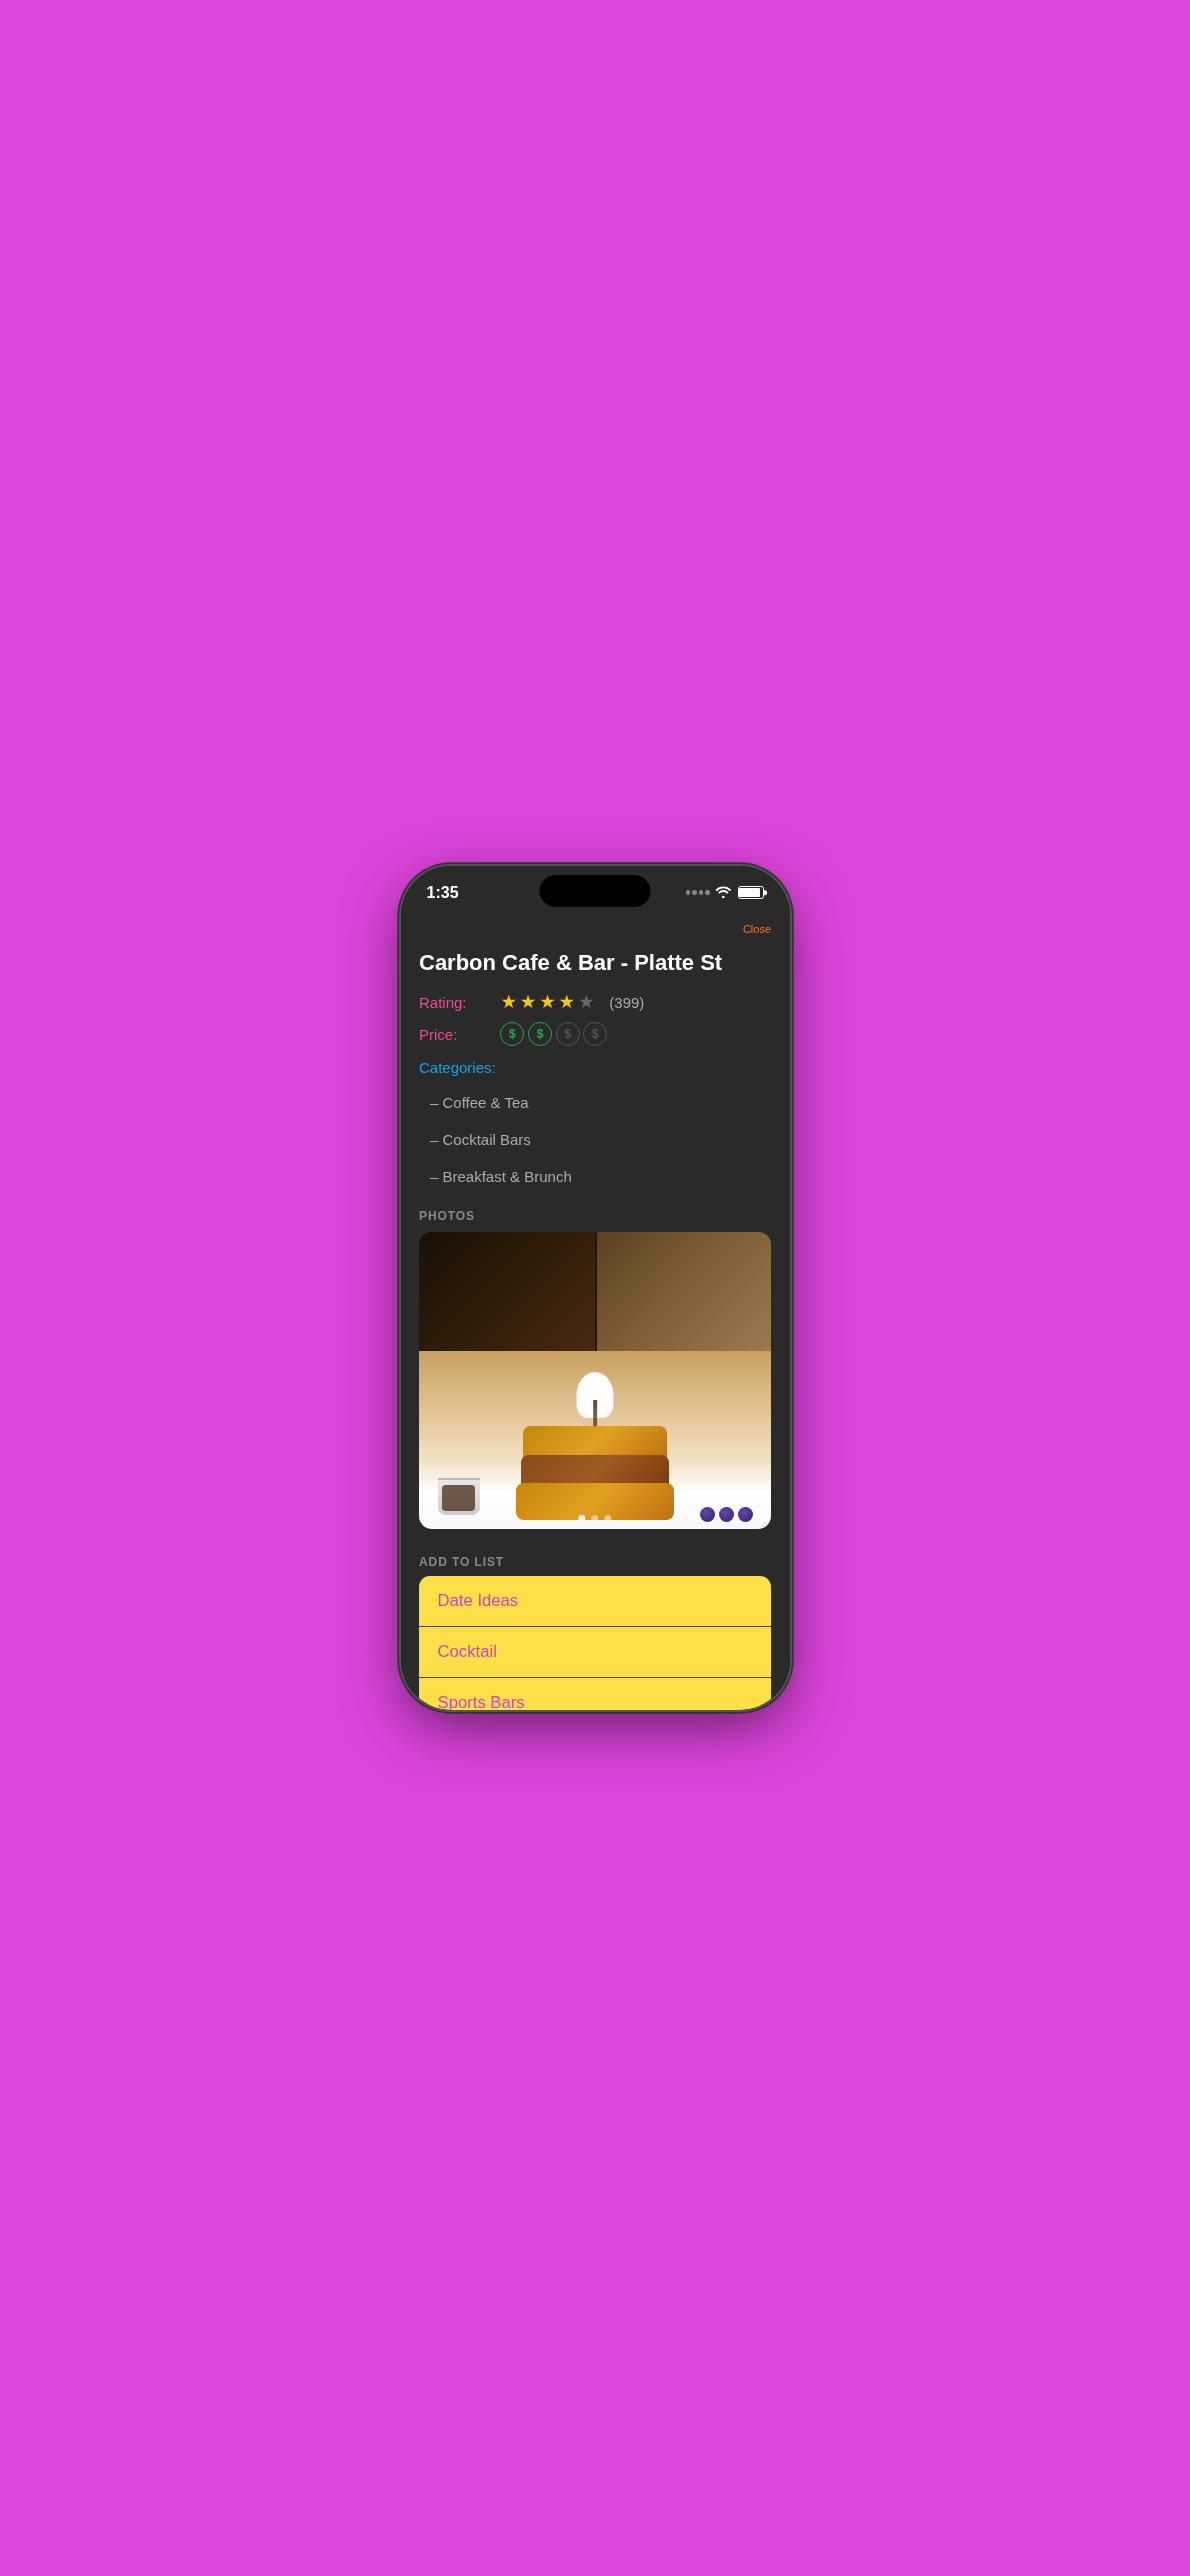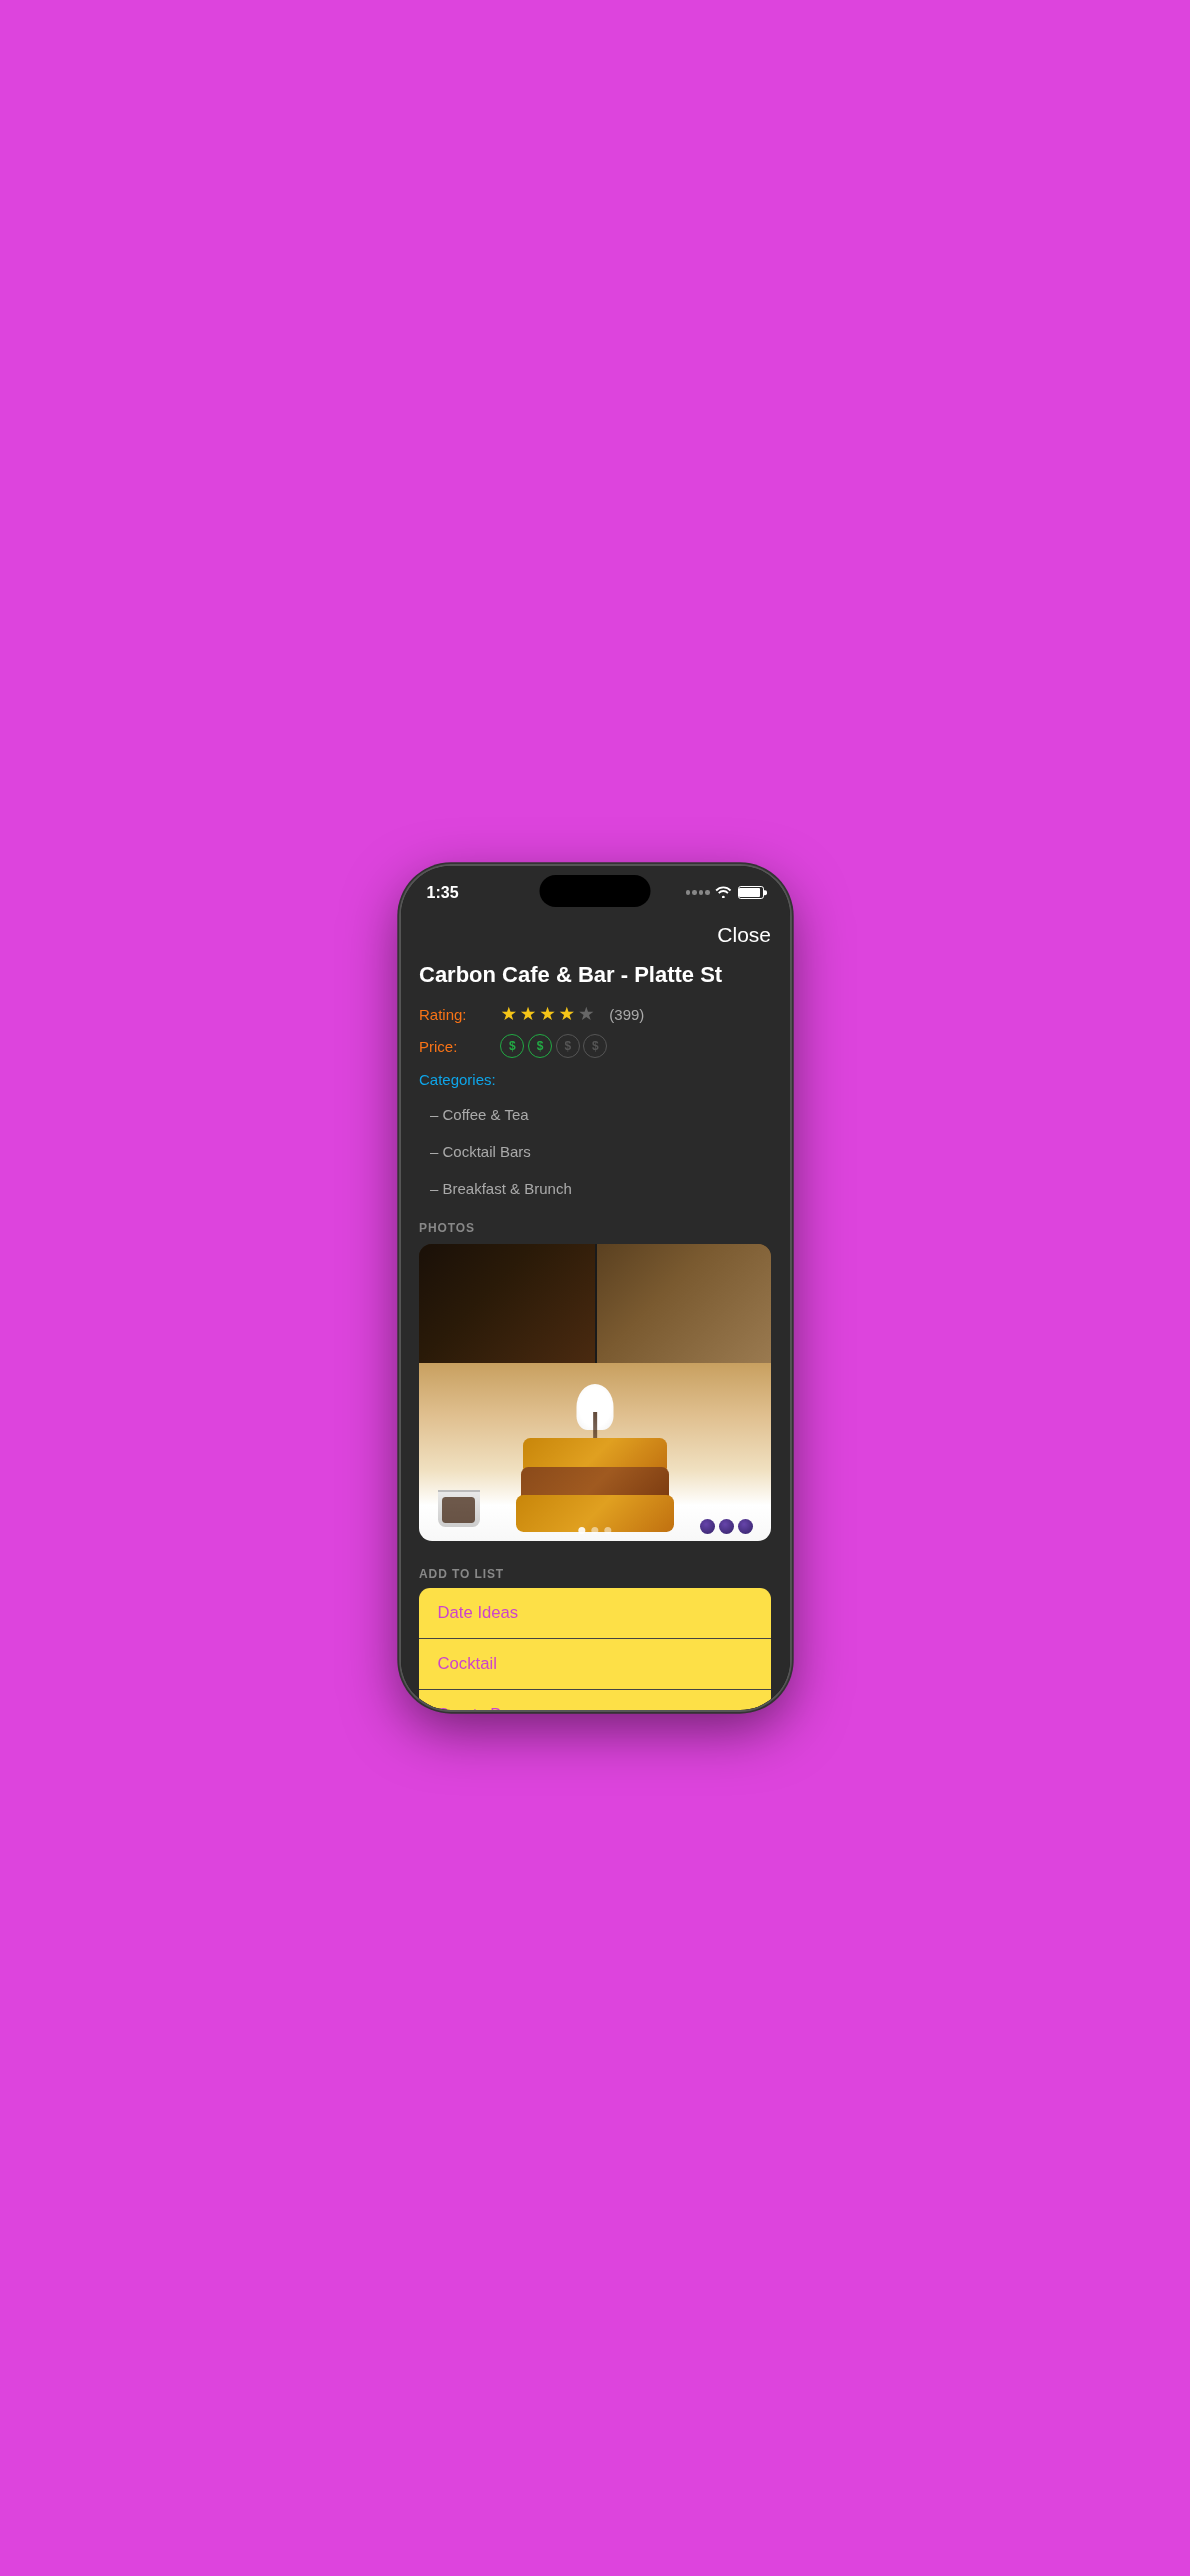"Close" .close-btn { color: #ffffff -> #f97316; font-size: 21px -> 11px }
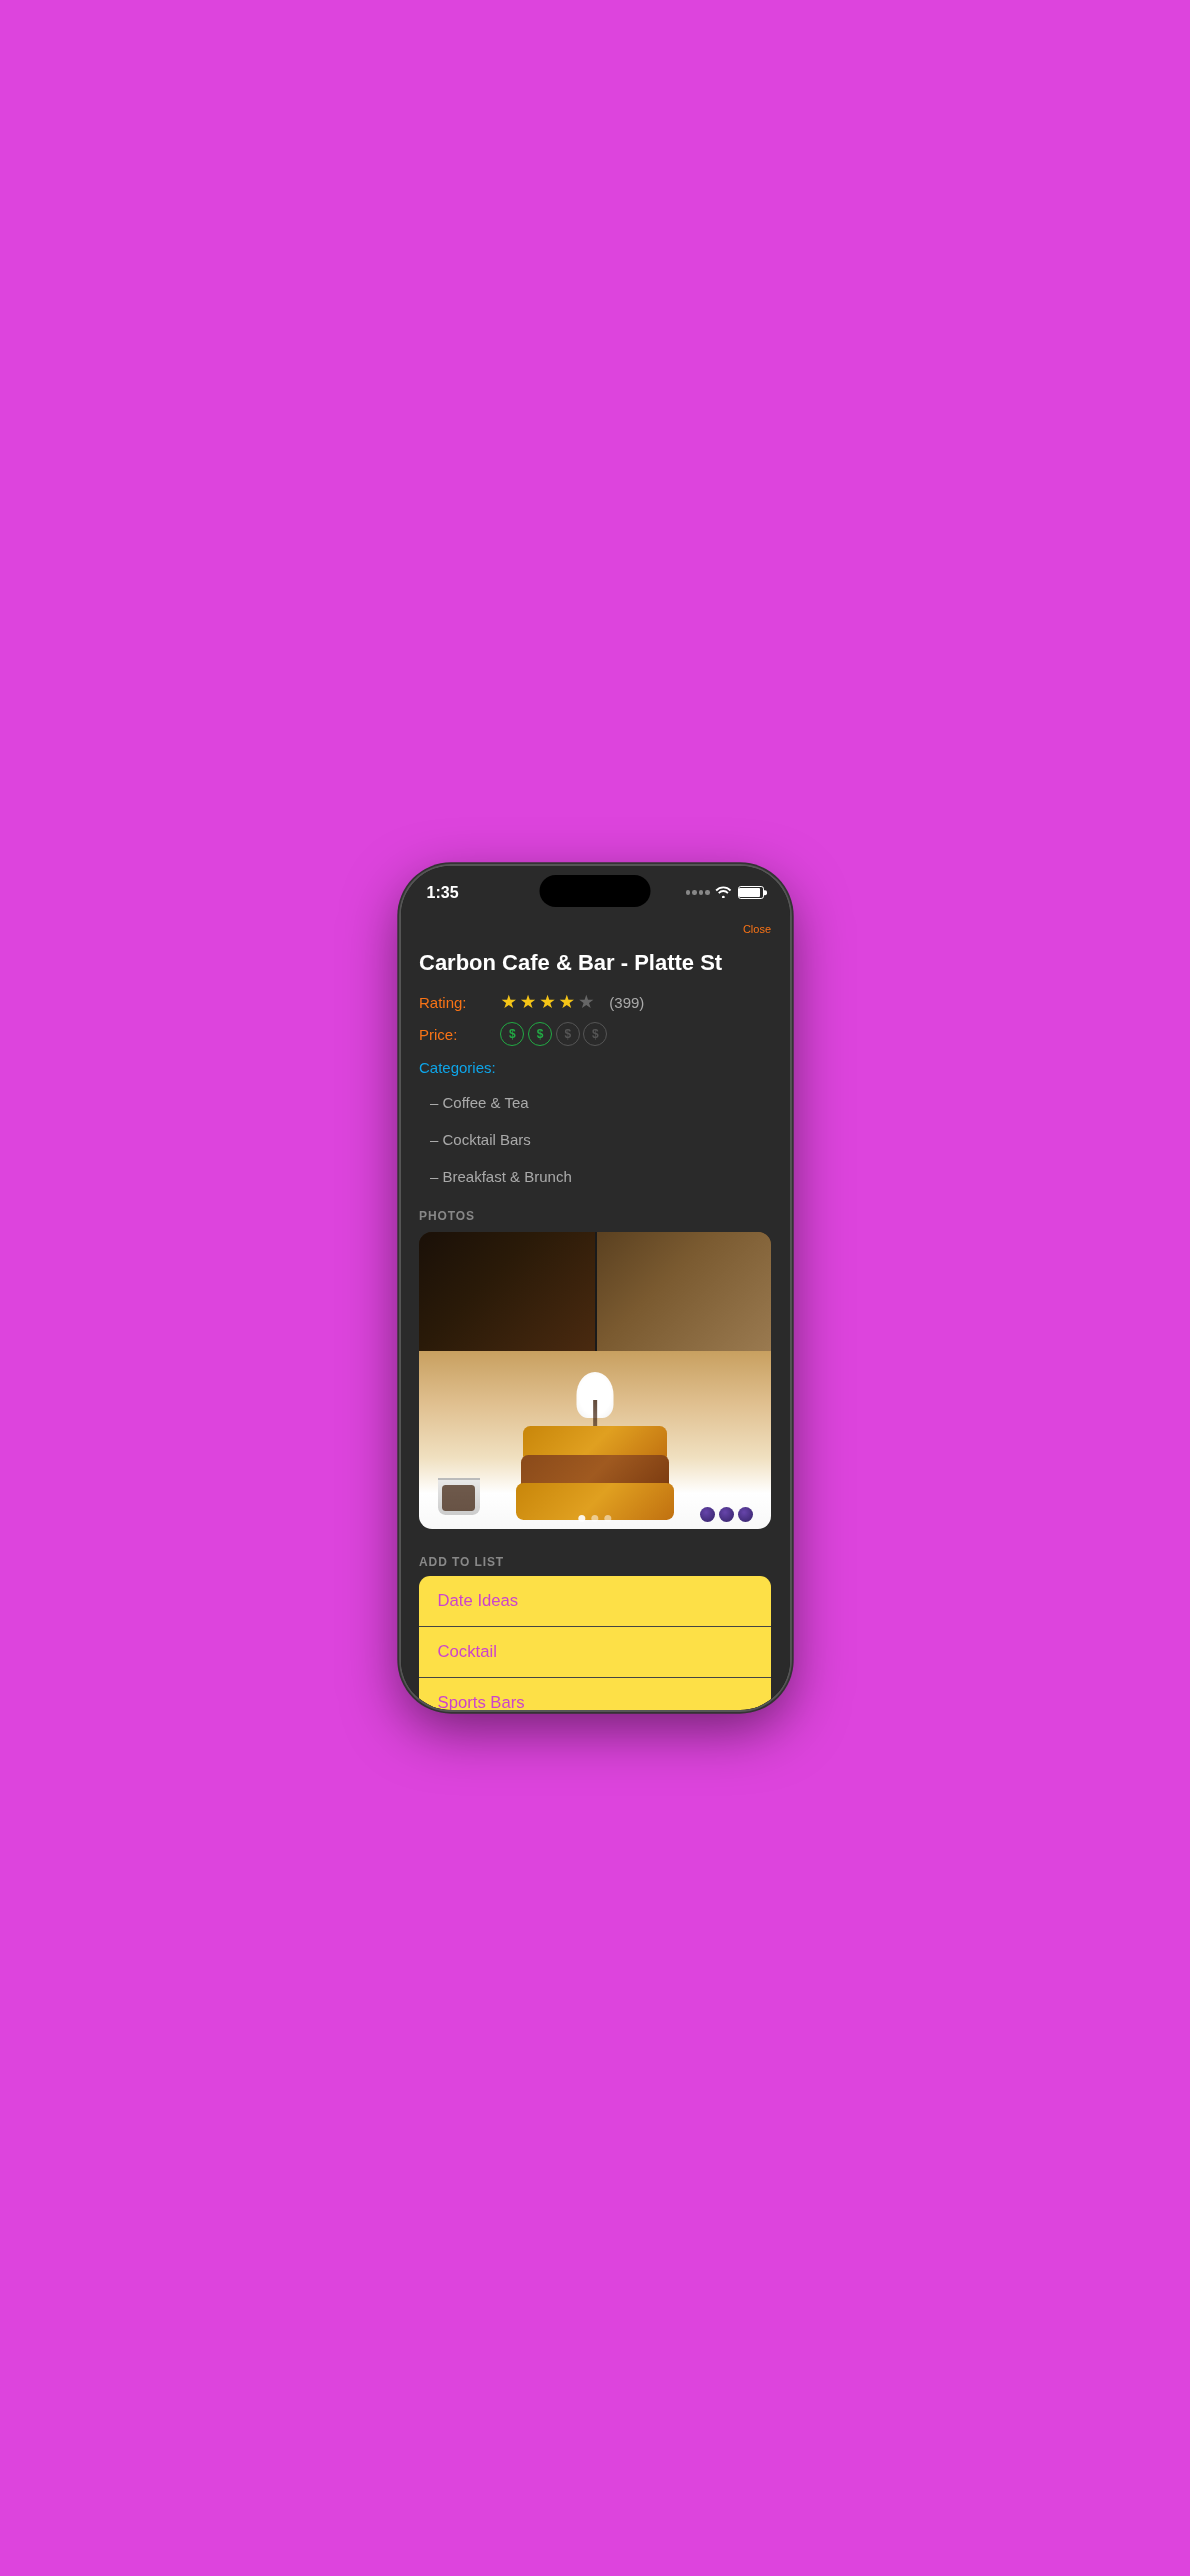"Rating:" .detail-label { color: #f97316 -> #ec4899 }
